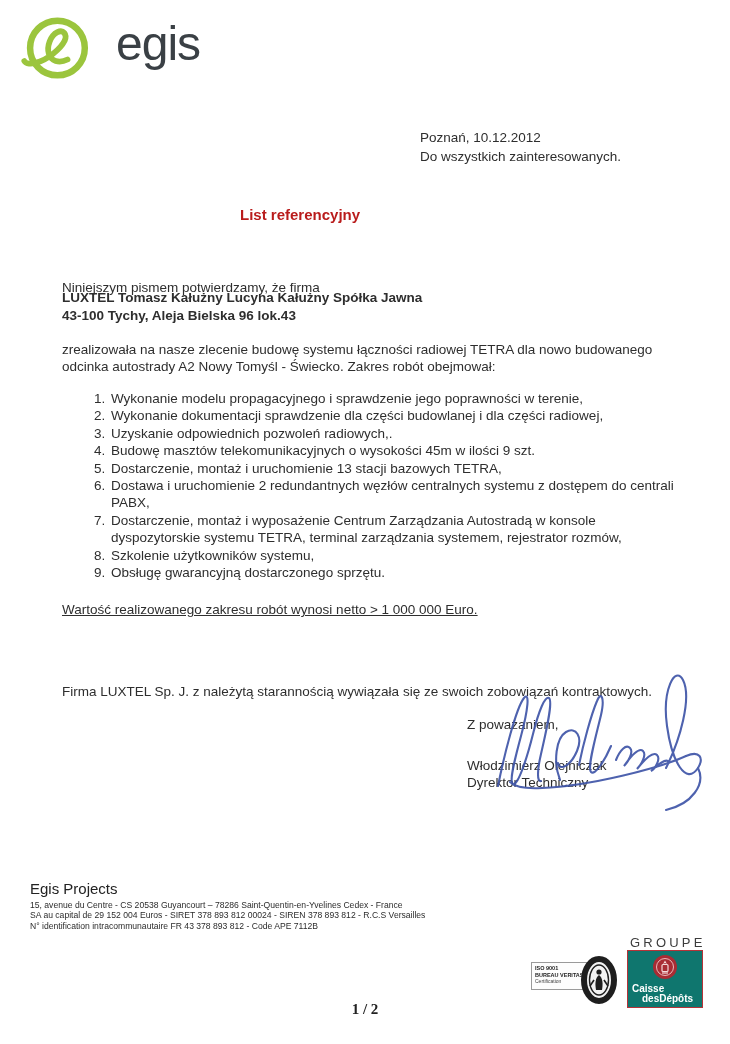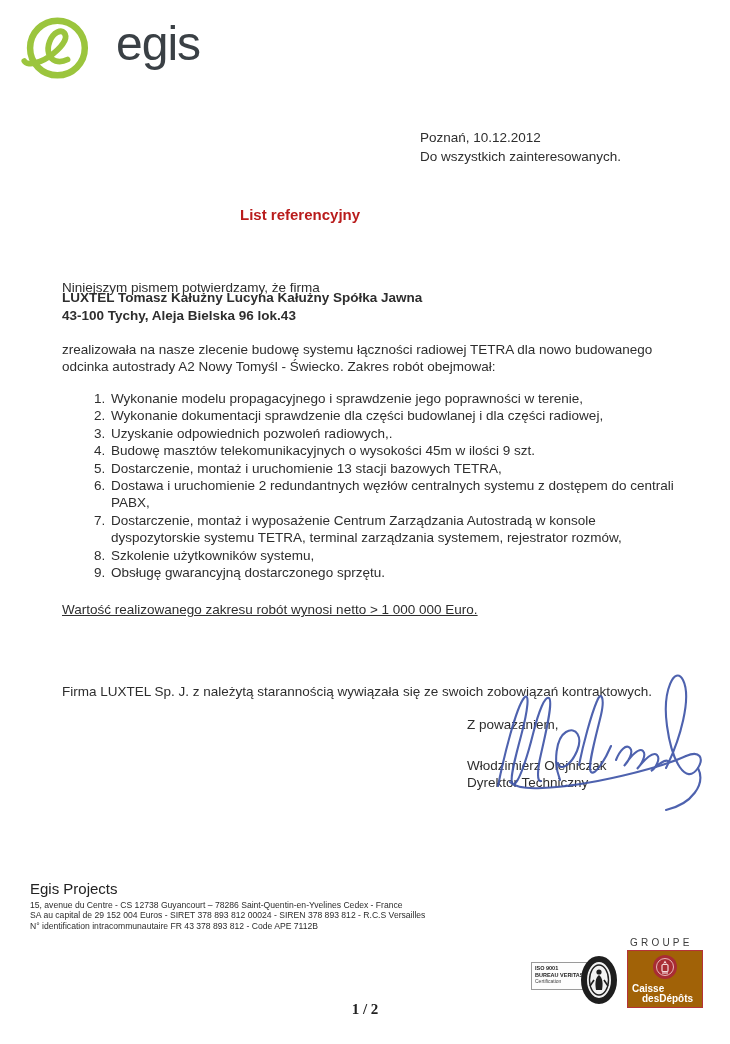"15, avenue du Centre -" div.footer-line { text: 12738 -> 20538 }
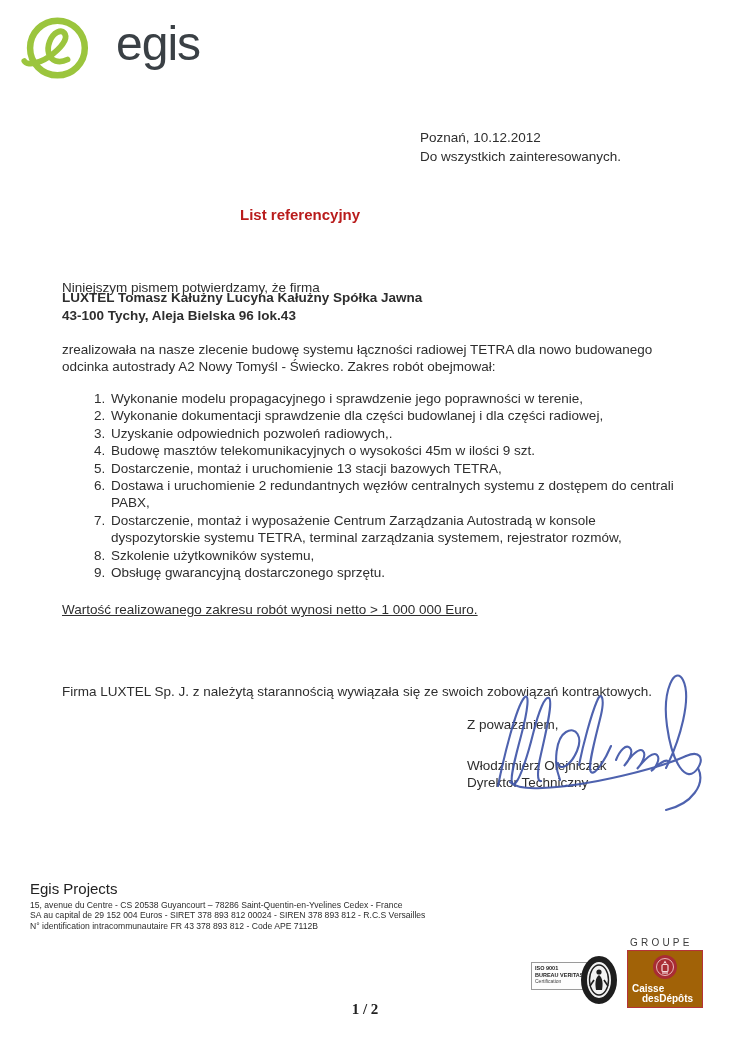"GROUPE" .groupe-word { font-size: 10px -> 13px }
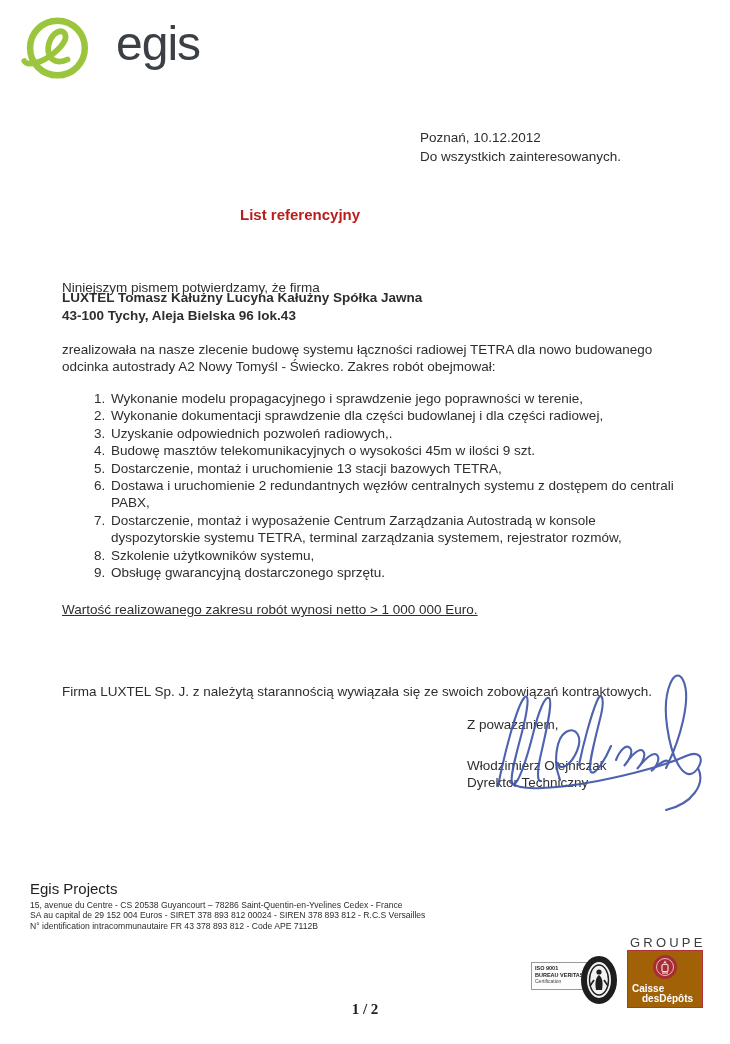"Caisse" .cdd-box { background: #a16207 -> #0f766e }
